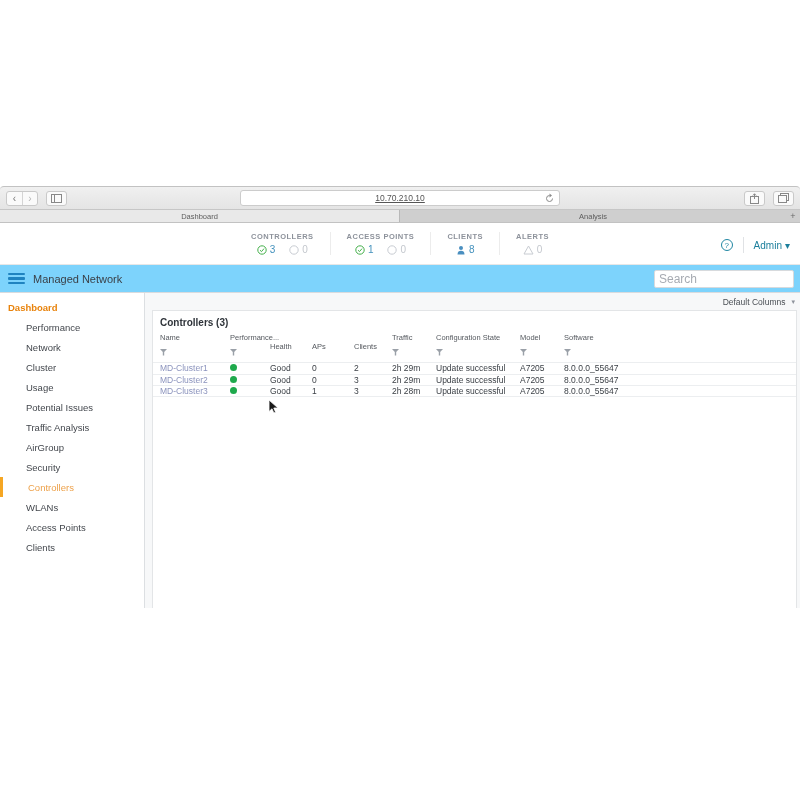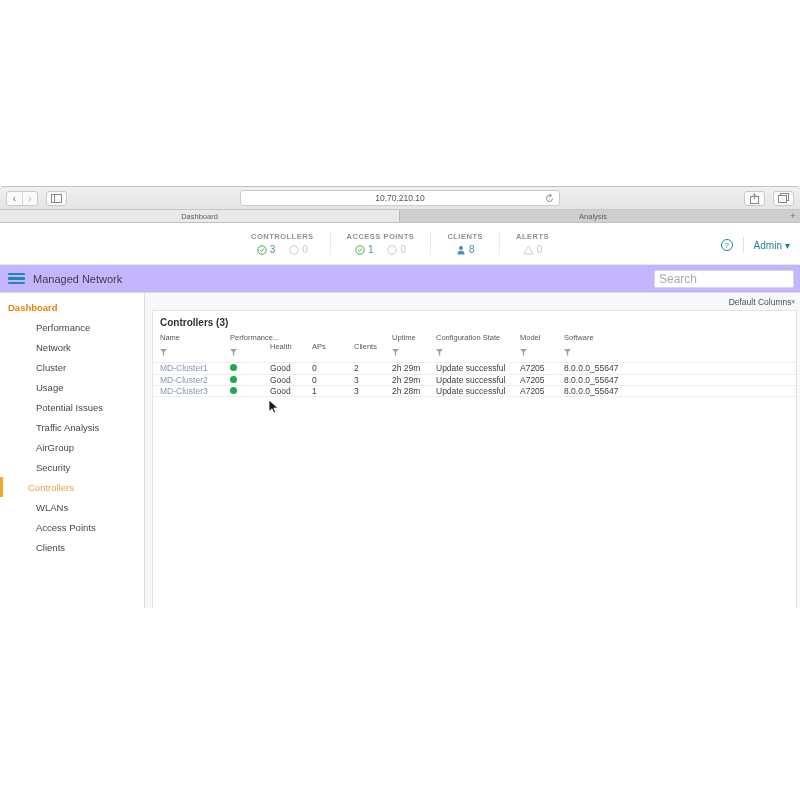"10.70.210.10" .url-field { text-decoration: none -> underline }
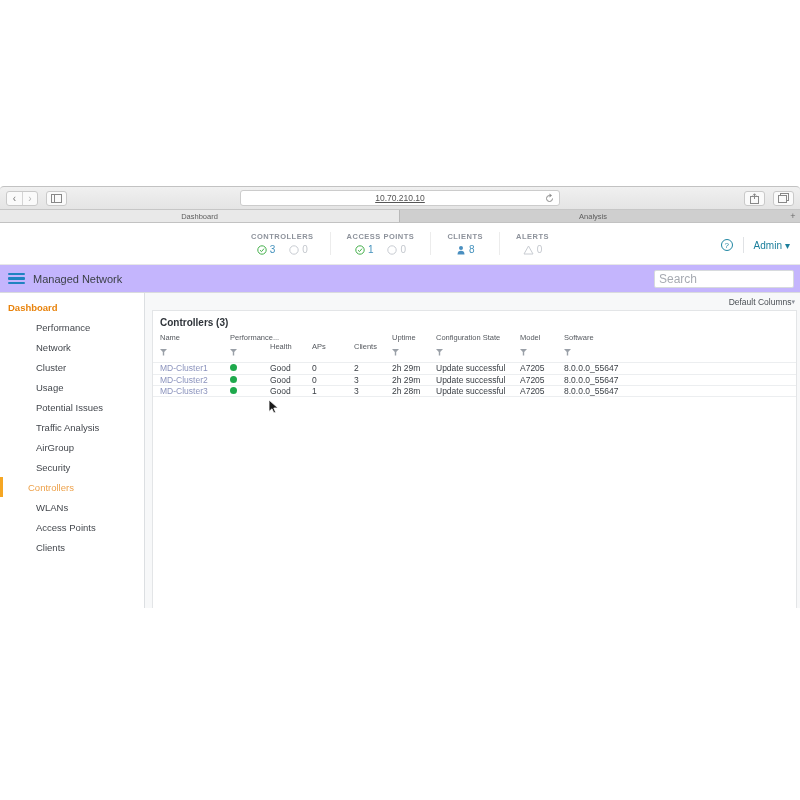"Managed Network" .titlebar { background: #c4b5fd -> #7dd3fc }
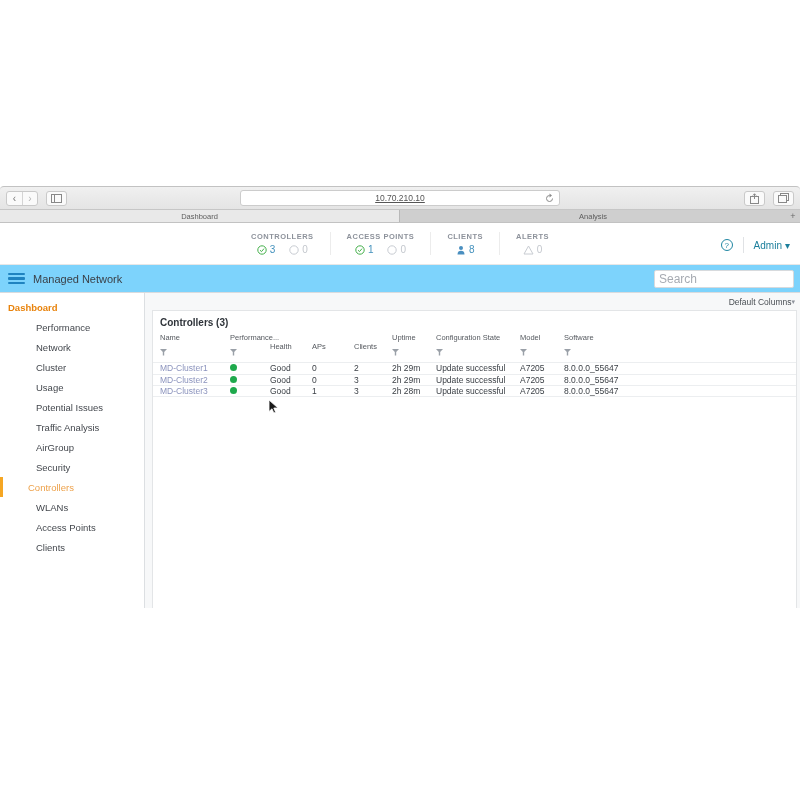"Default Columns" .default-cols { gap: 0 -> 6px }
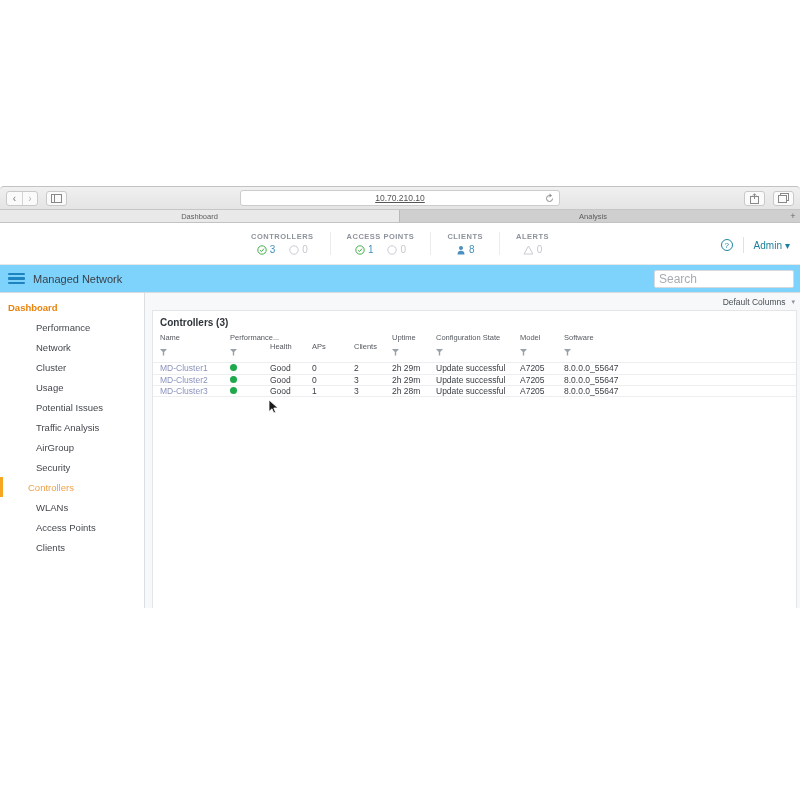"Performance" .side-item.sub { padding-left: 36px -> 26px }
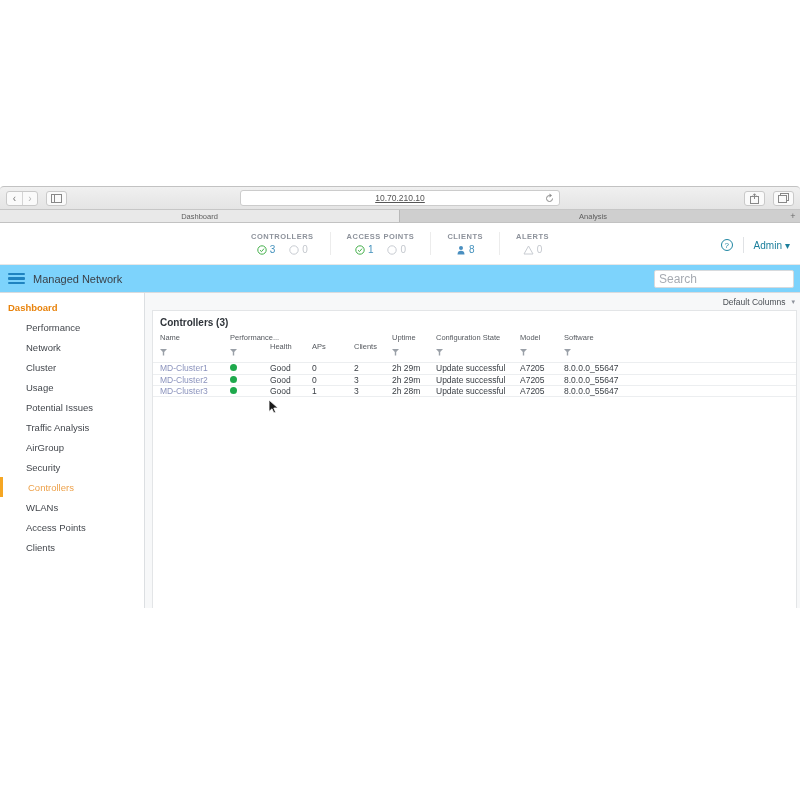"Uptime" div.th { text: Uptime -> Traffic }
